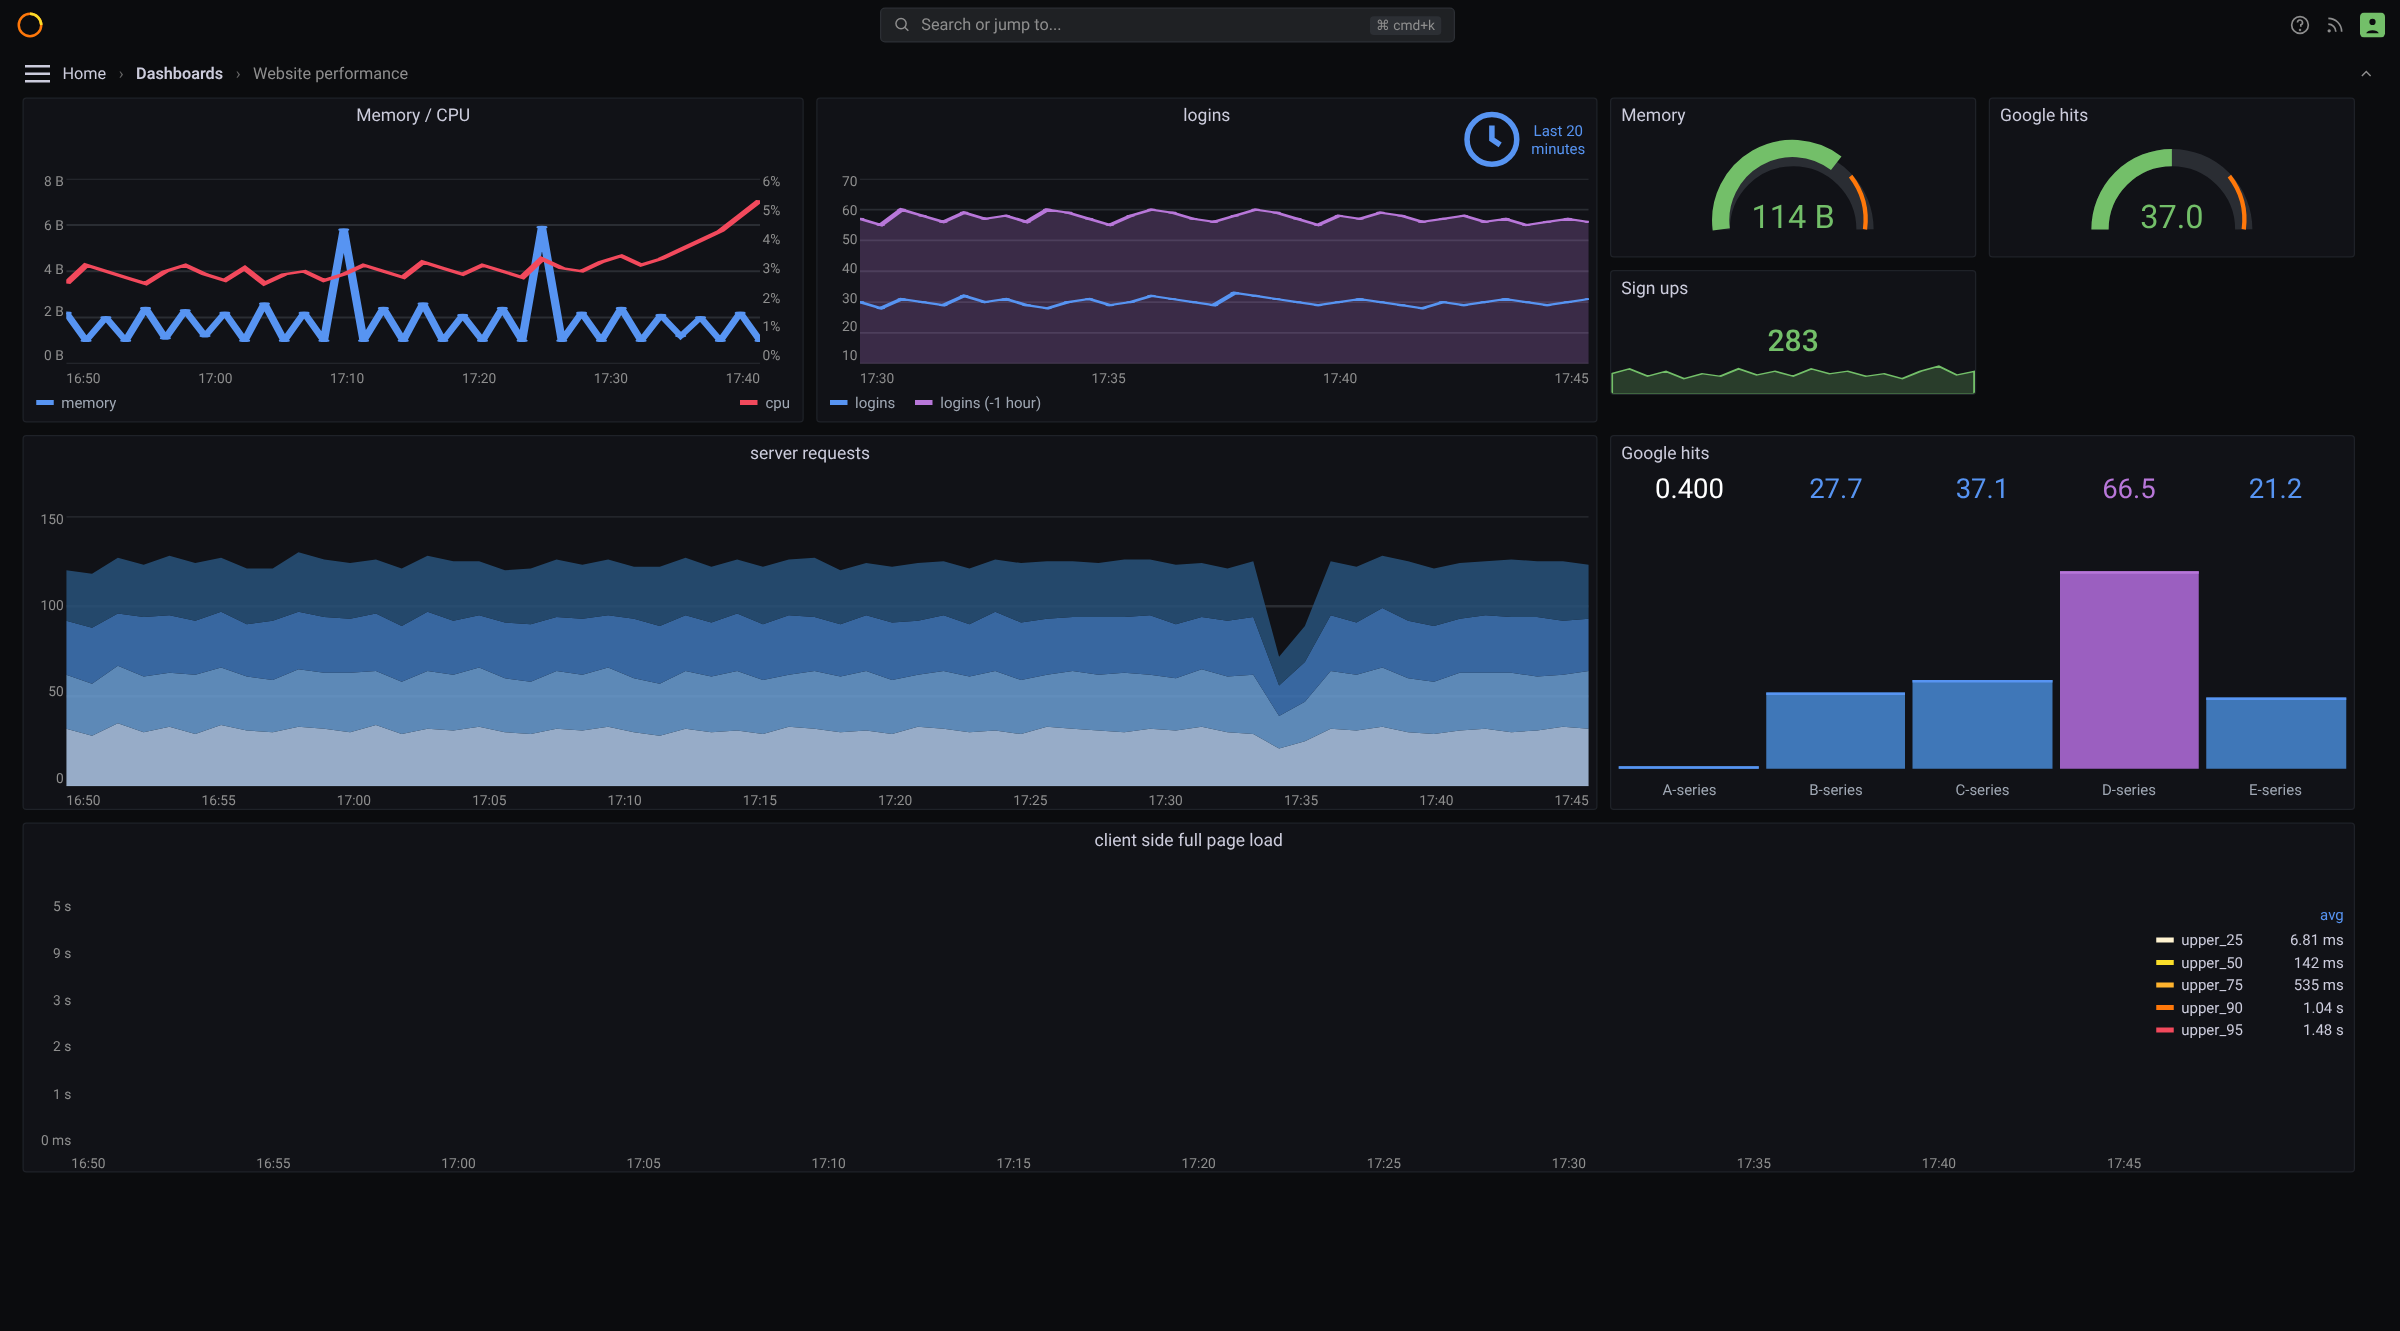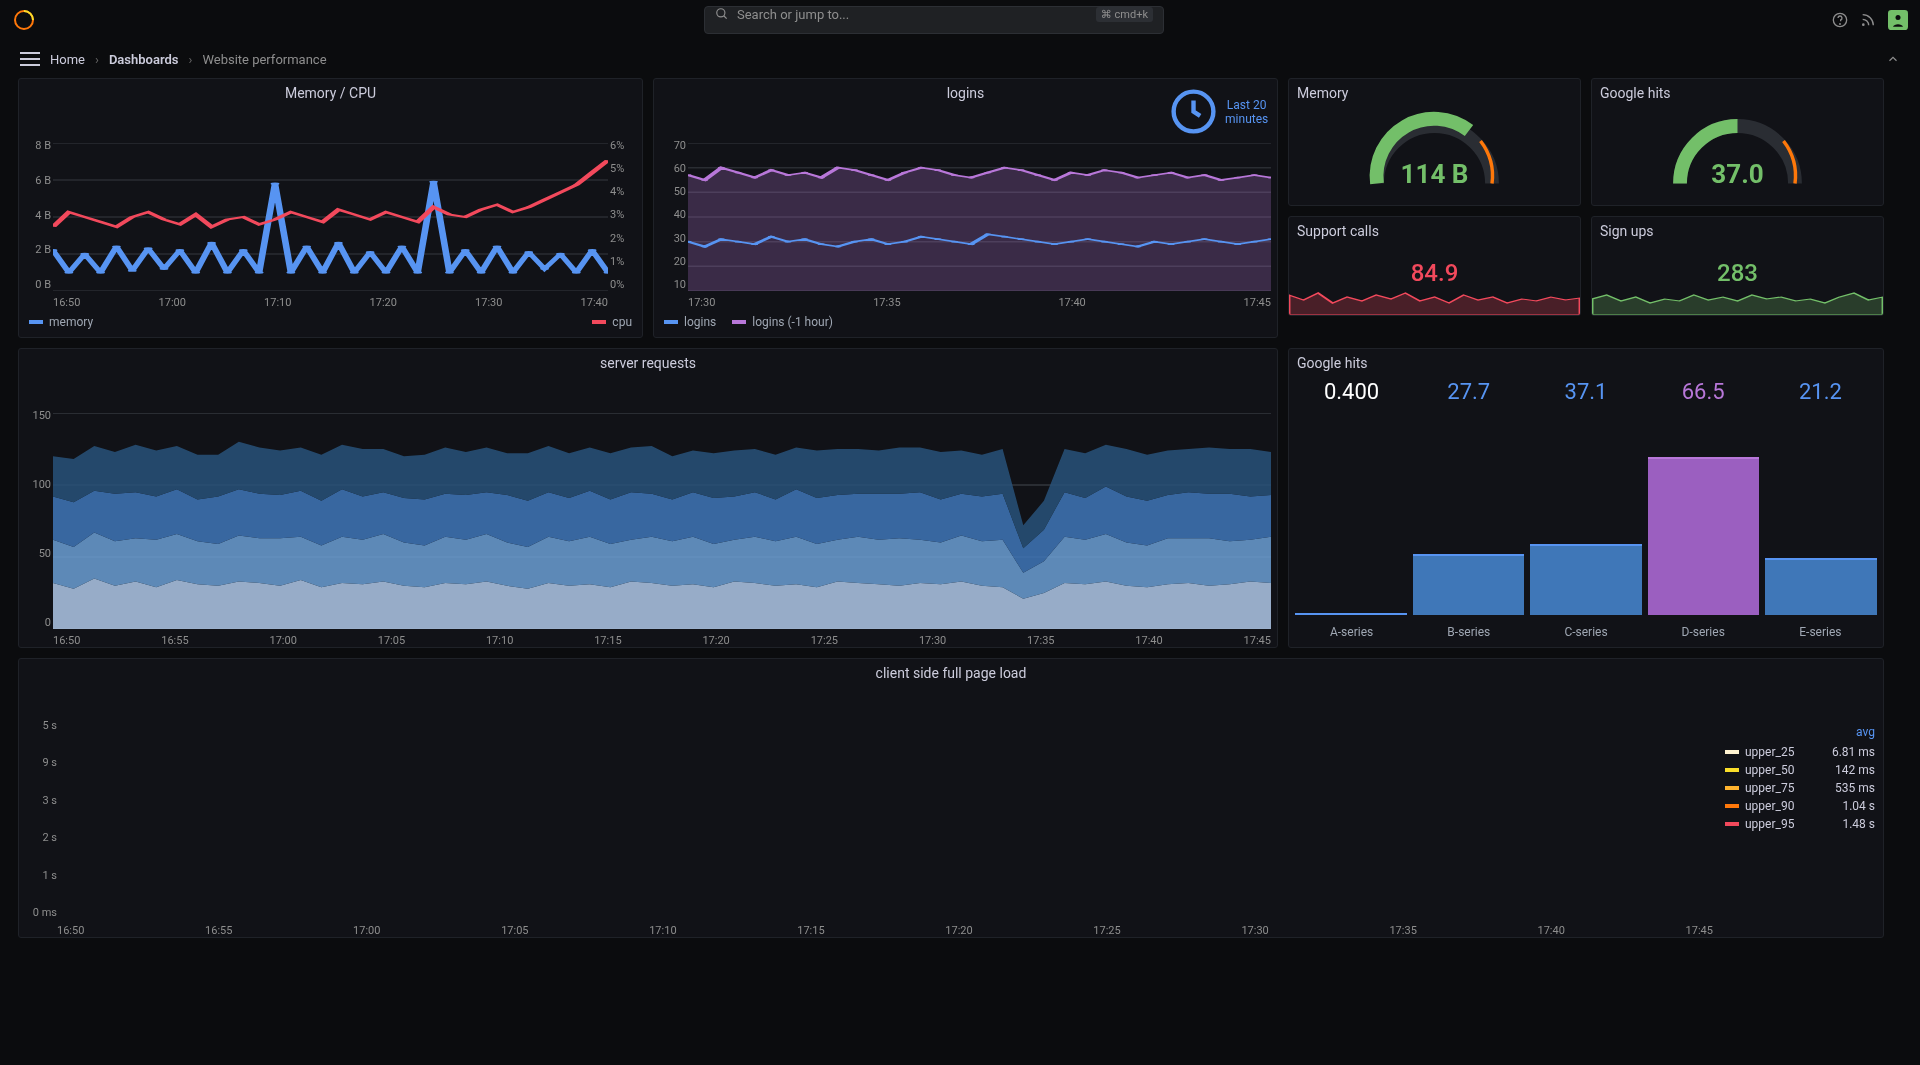"Search or jump to..." .search-box { align-items: flex-start -> center }
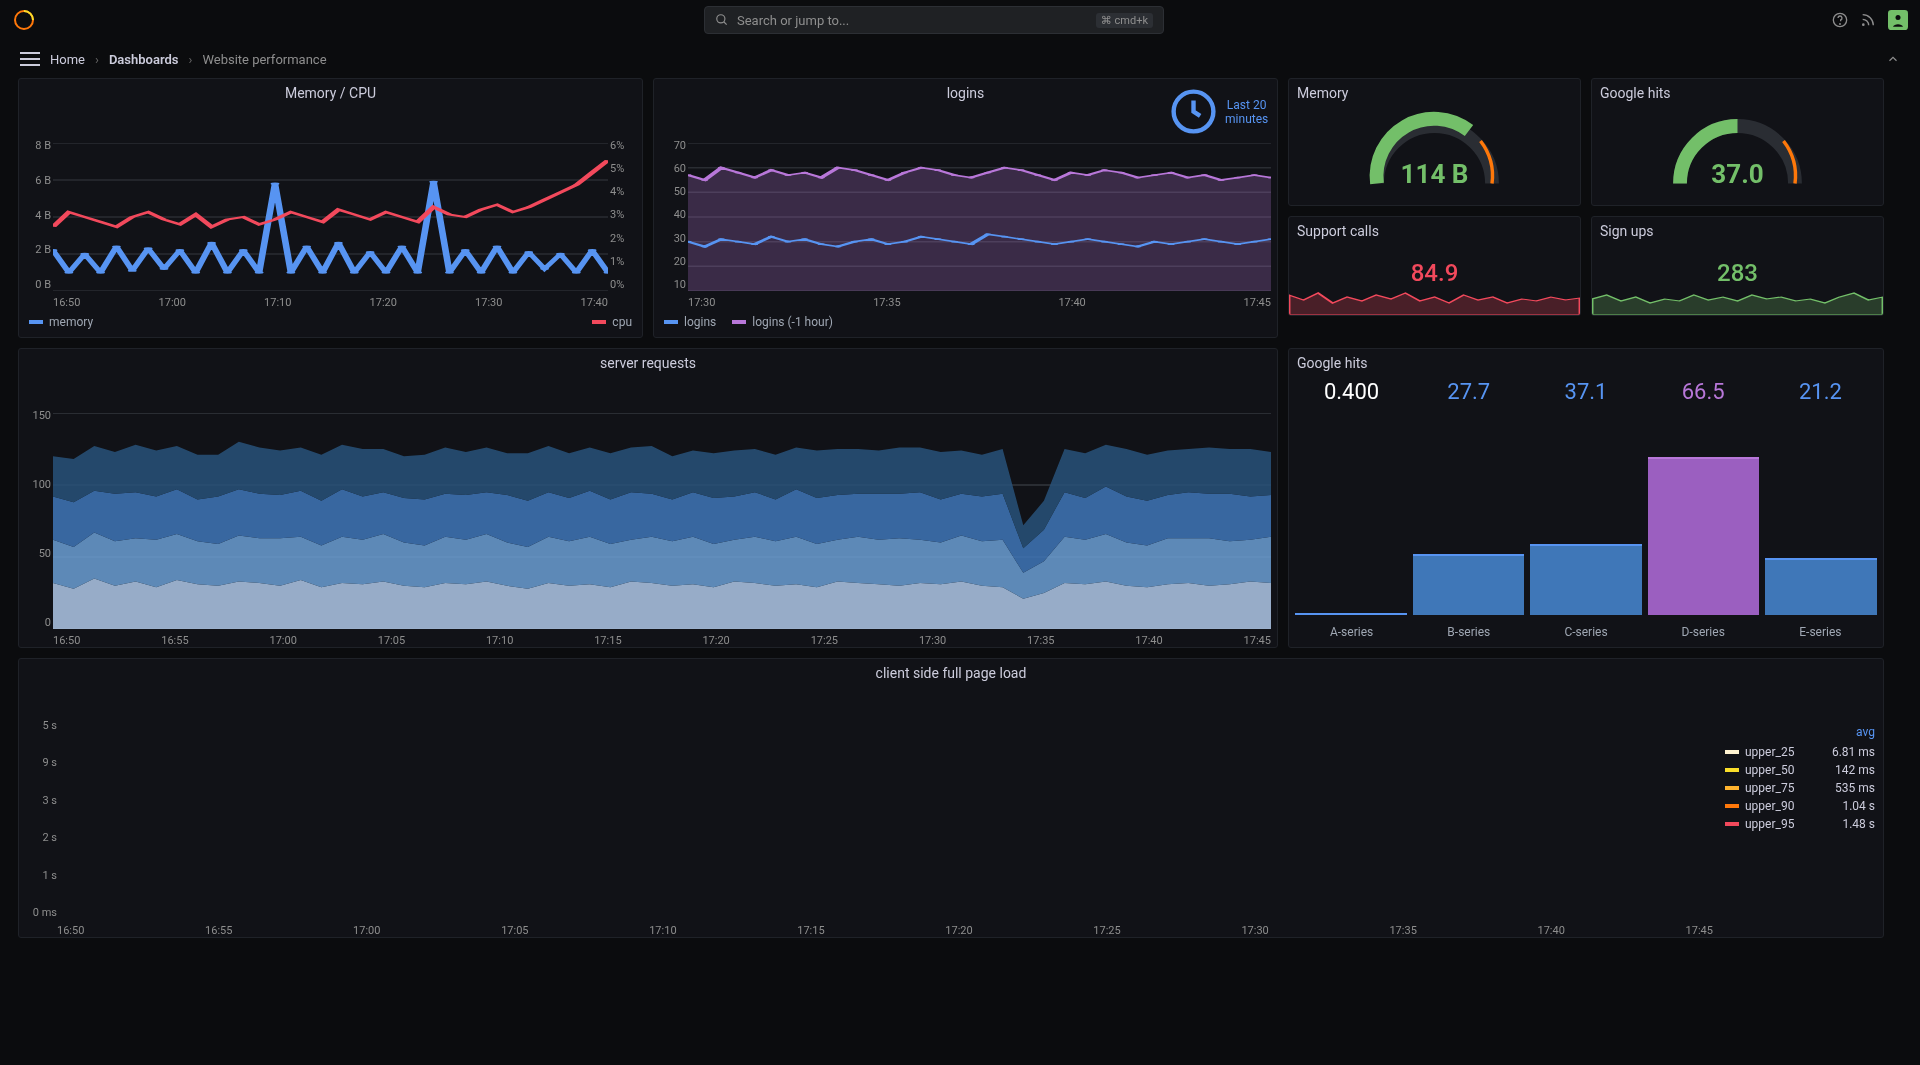"114 B" .gauge-value { font-weight: 700 -> 400 }
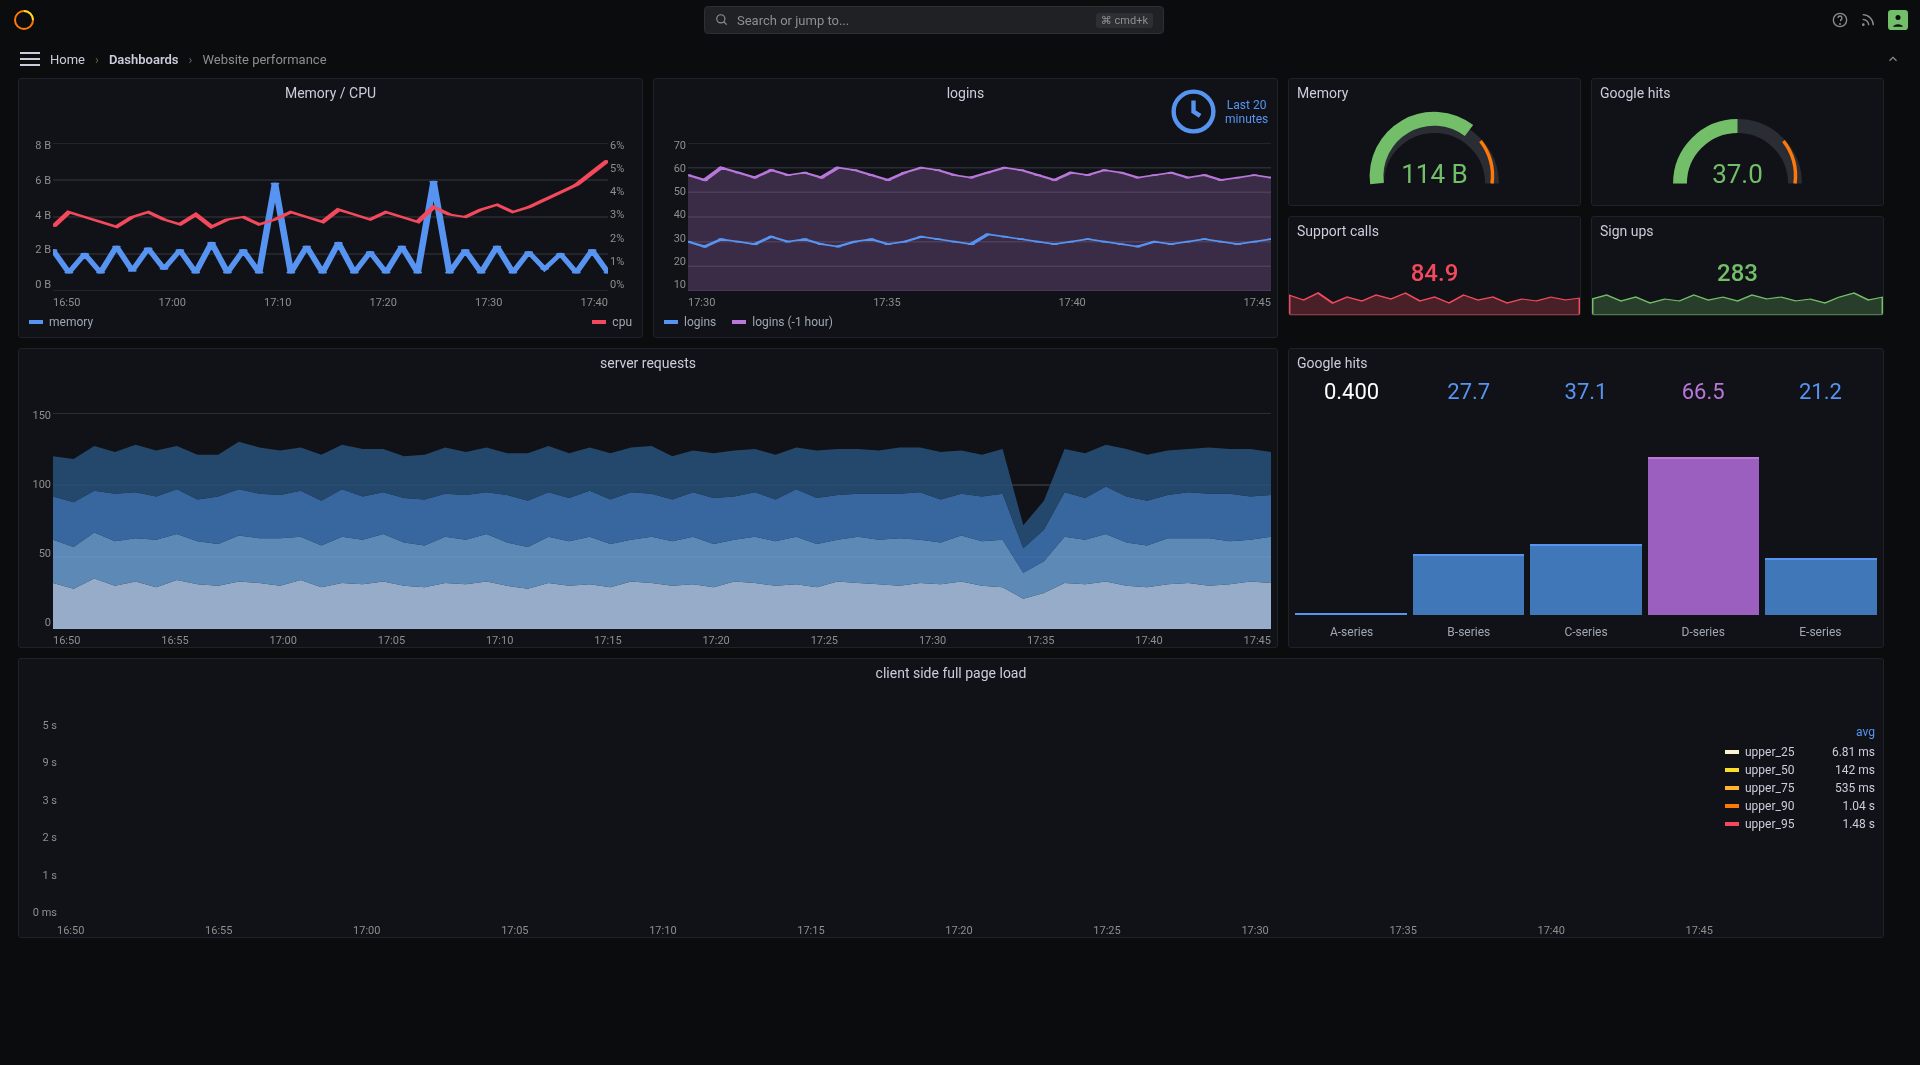"Support calls" div.panel { html: <div> <div>Support calls</div> <div> <div>84.9</div> <svg> <path></path> </svg> </div> </div> -> none }
